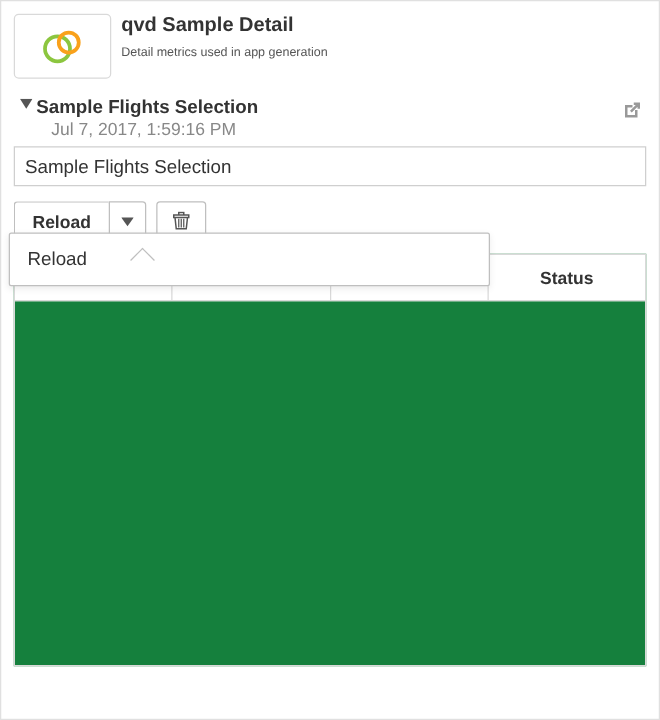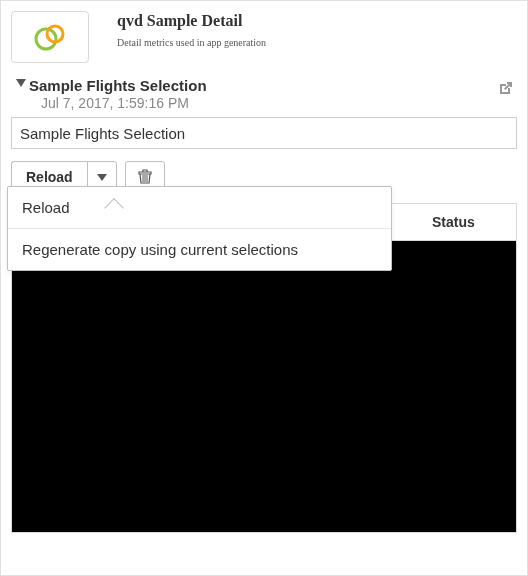"qvd Sample Detail" .header { font-family: Liberation Serif, serif -> none; gap: 28px -> 8px }
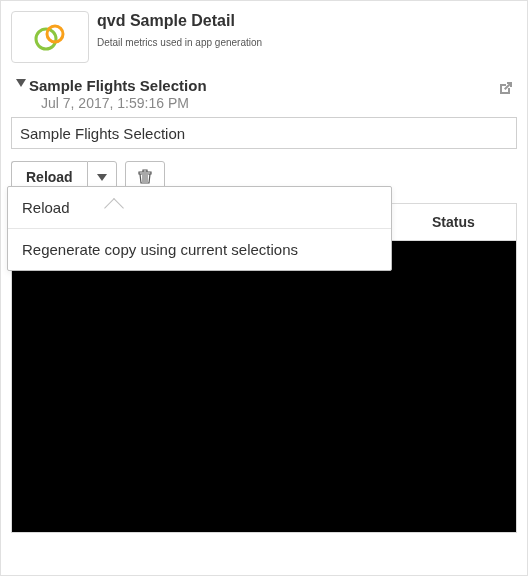"Status" .table-wrap { background: #000000 -> #15803d }
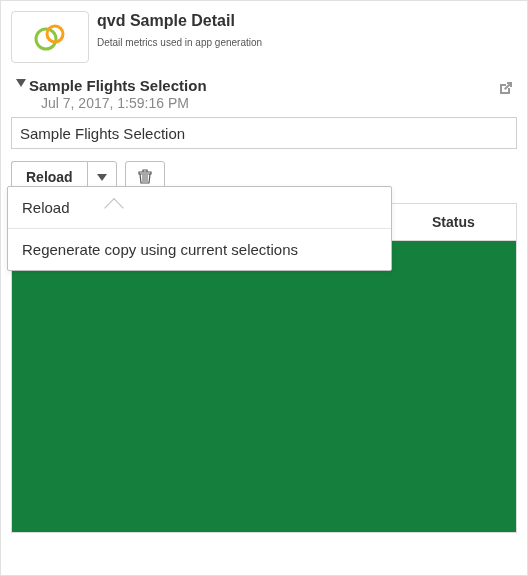"Regenerate copy using current selections" div.dropdown-item { html: <div>Regenerate copy using current selections</div> -> none }
